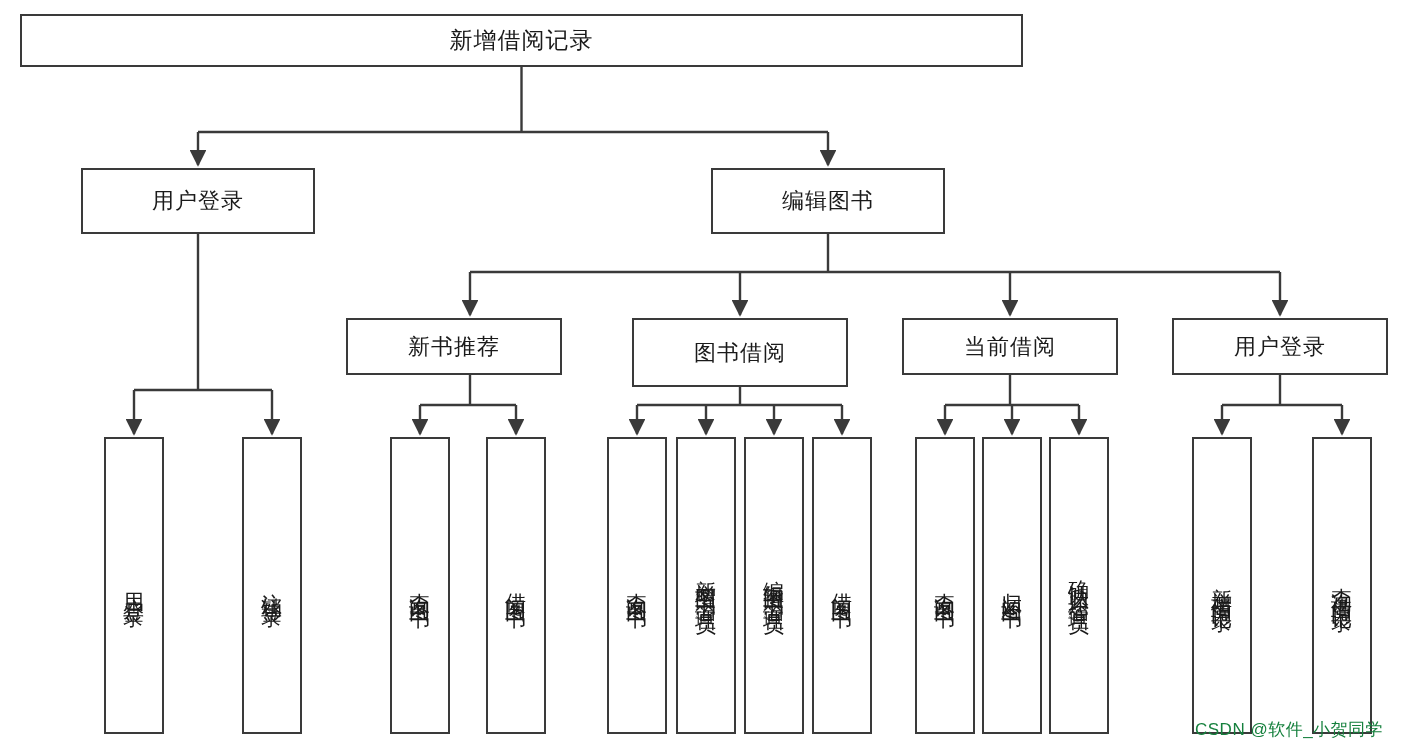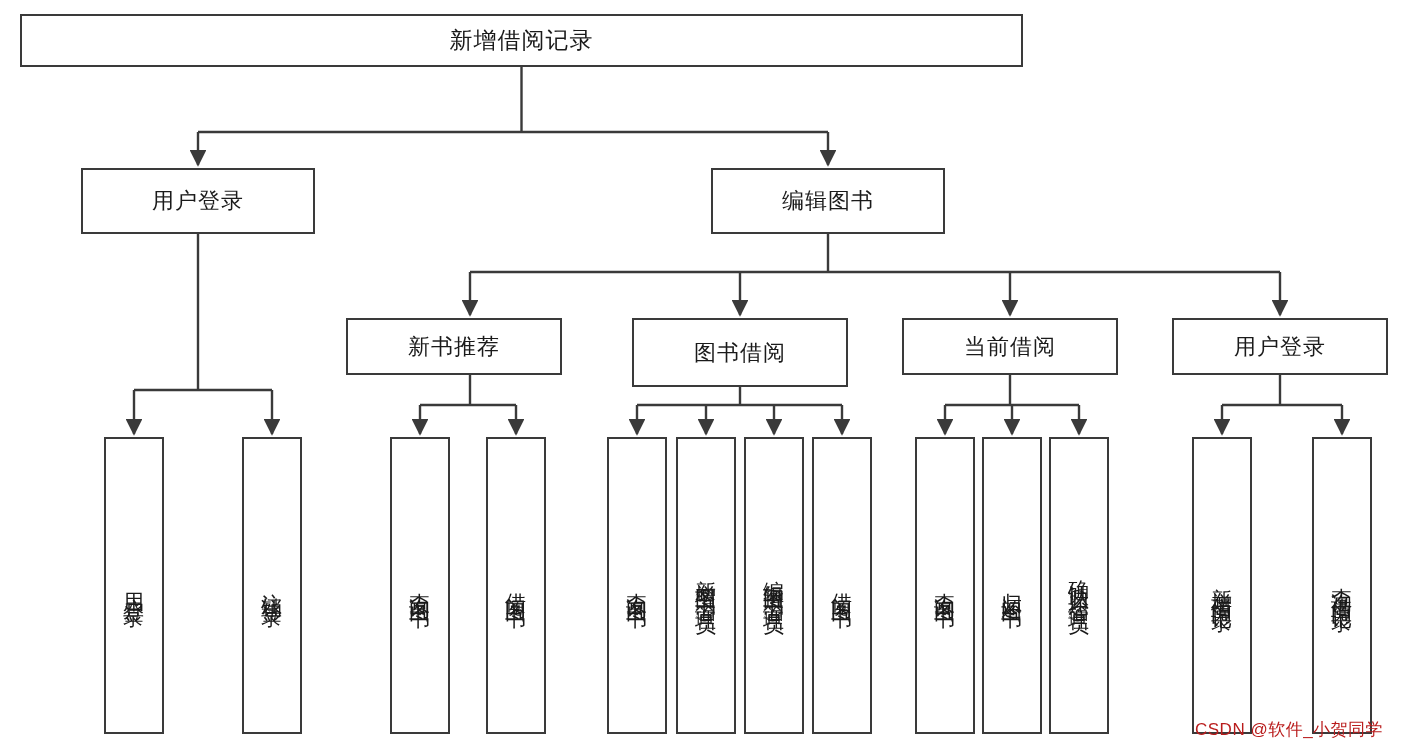"CSDN @软件_小贺同学" .watermark { color: #b91c1c -> #15803d }
